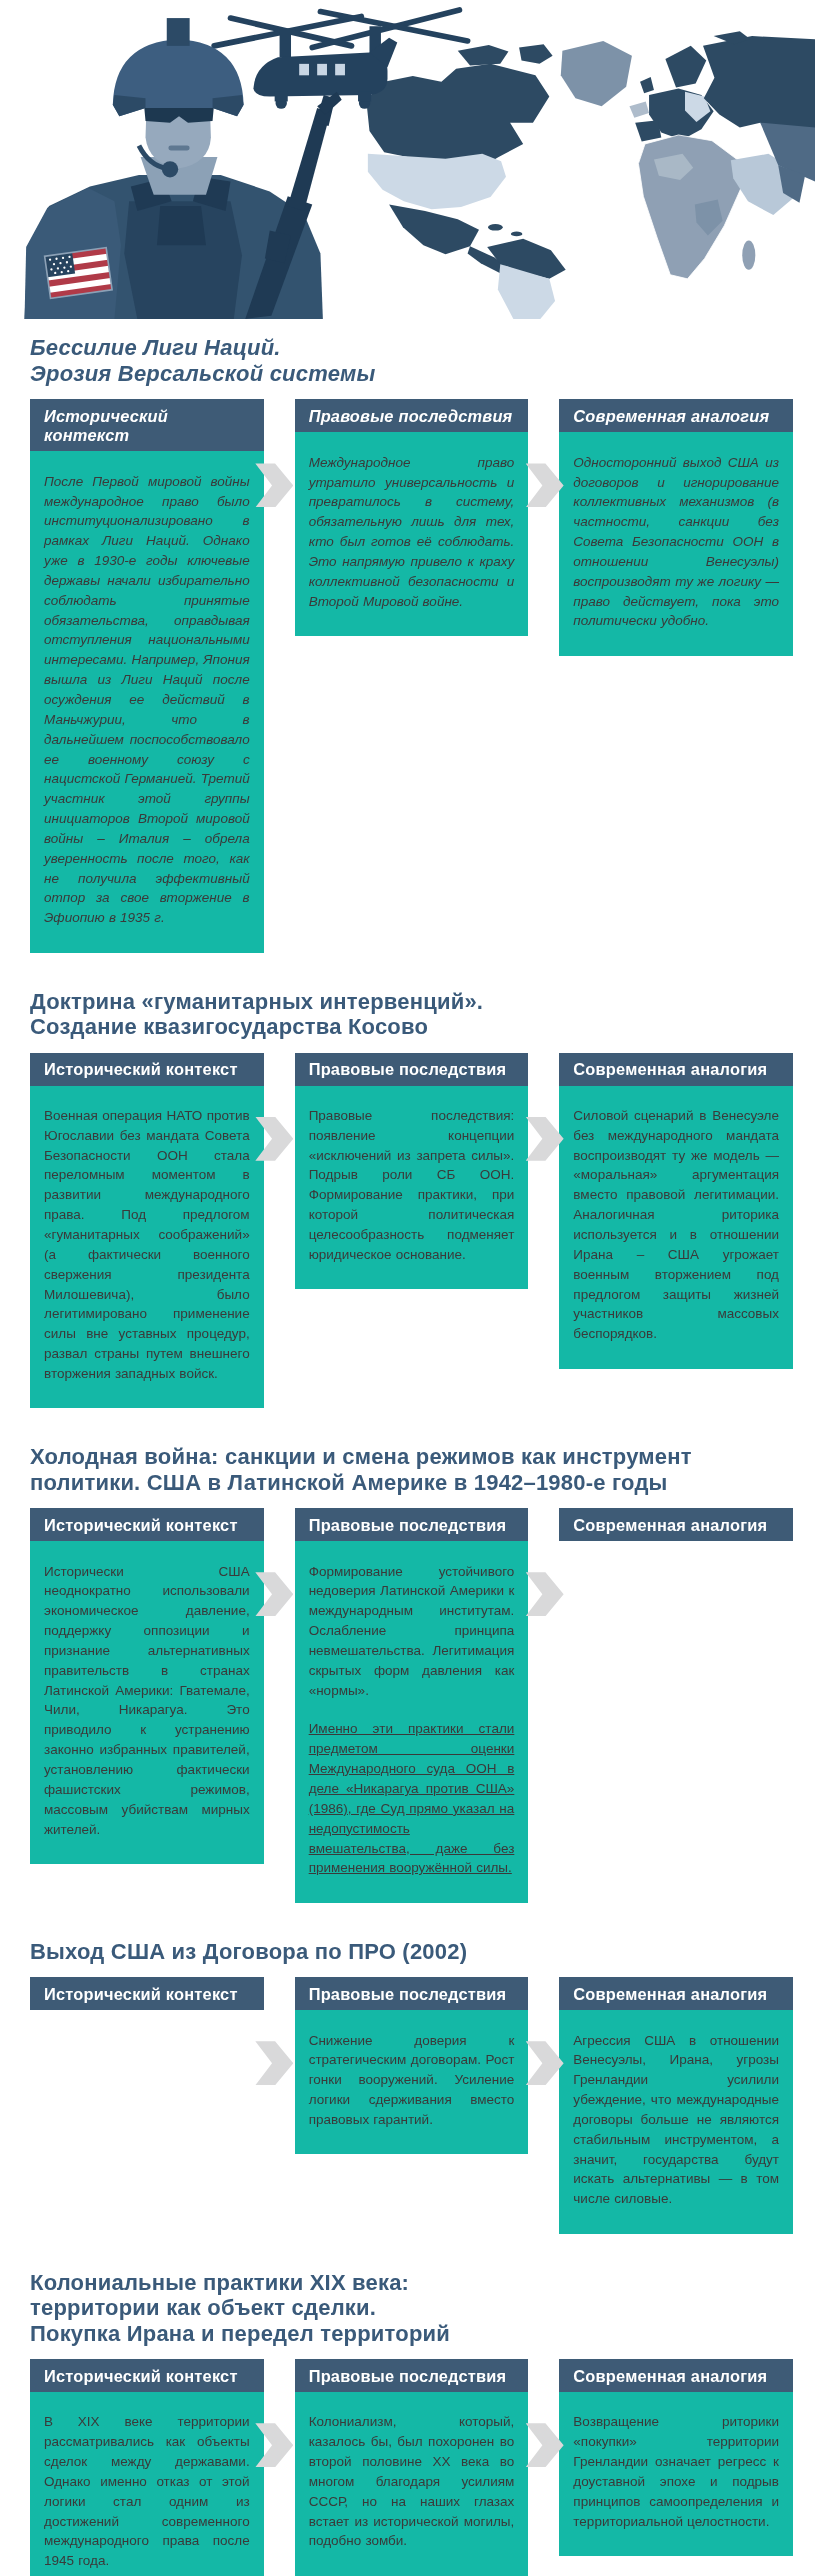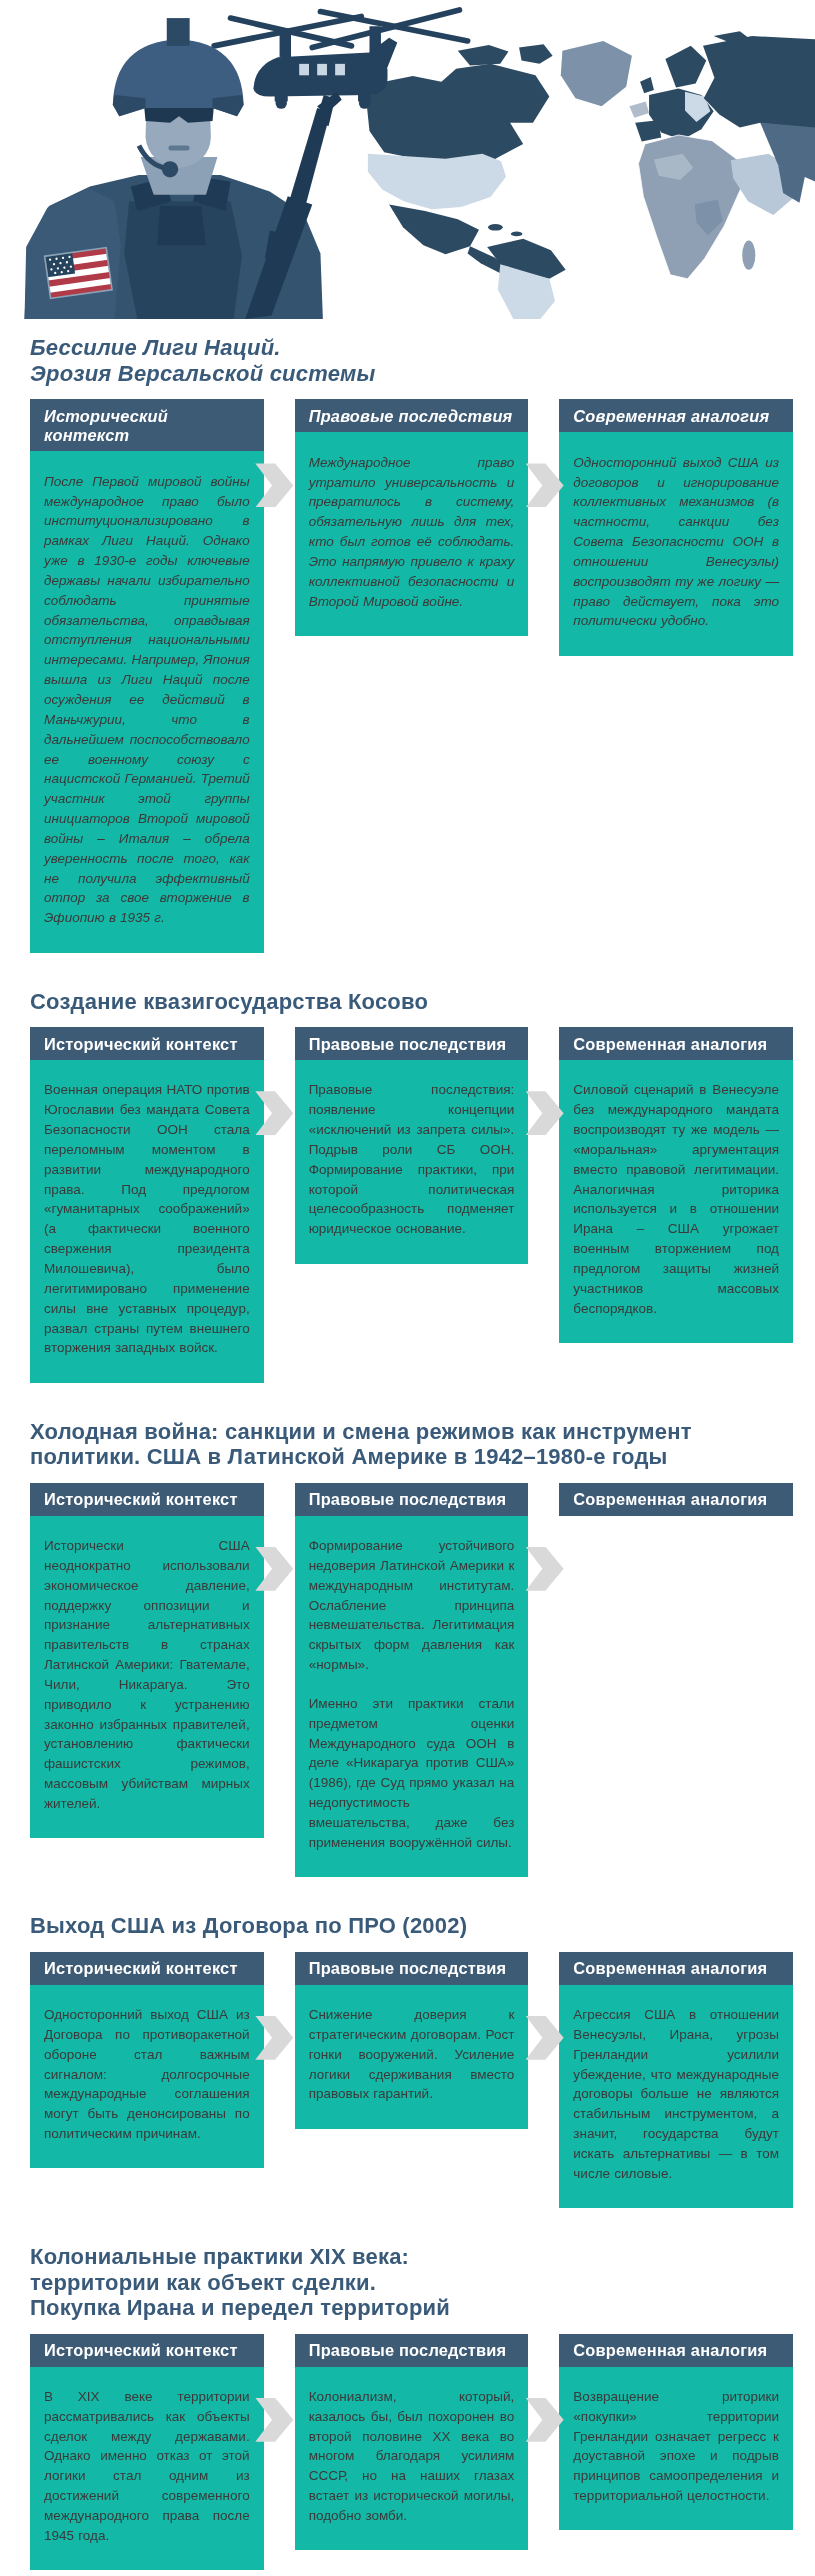"Доктрина «гуманитарных интервенций»." span.tl { html: none -> <span>Доктрина «гуманитарных интервенций».</span> }
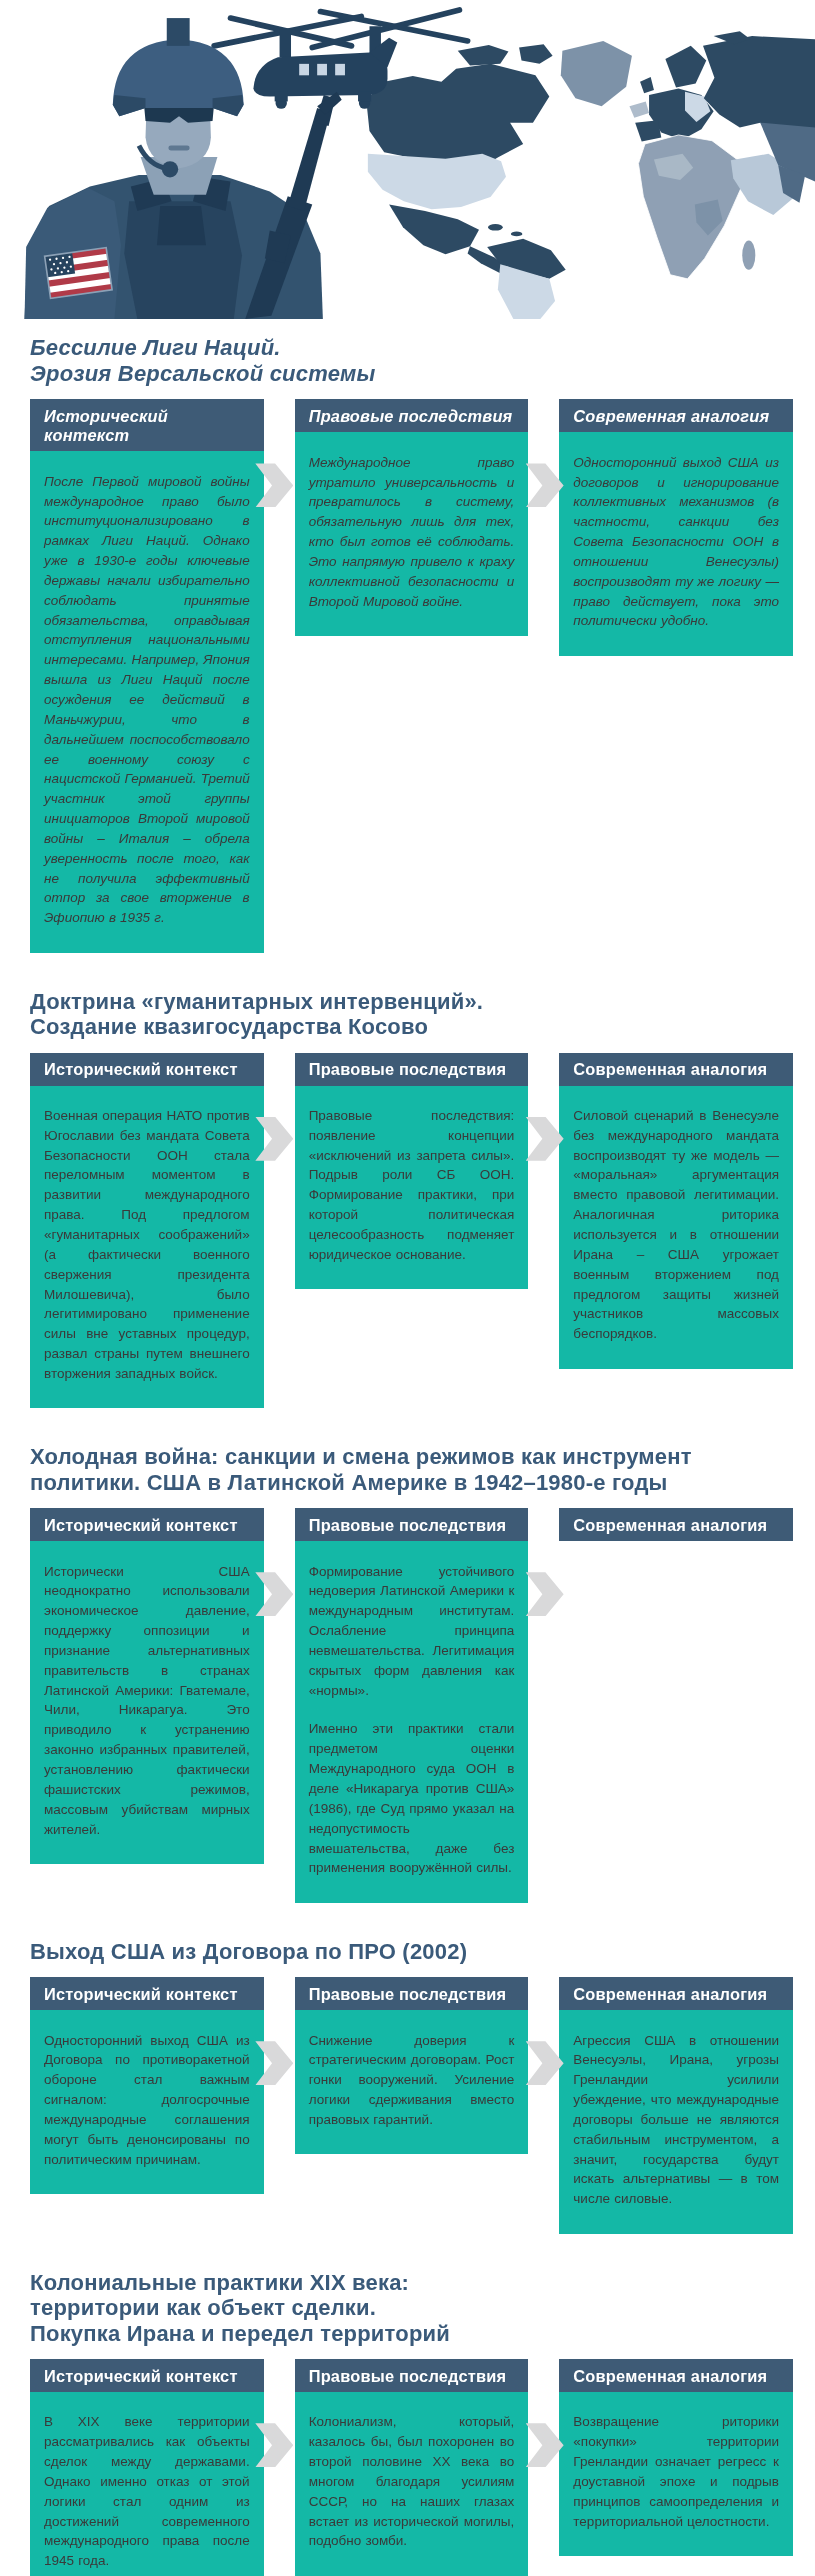"Именно эти практики стали предметом" .col-body p + p { text-decoration: none -> underline }
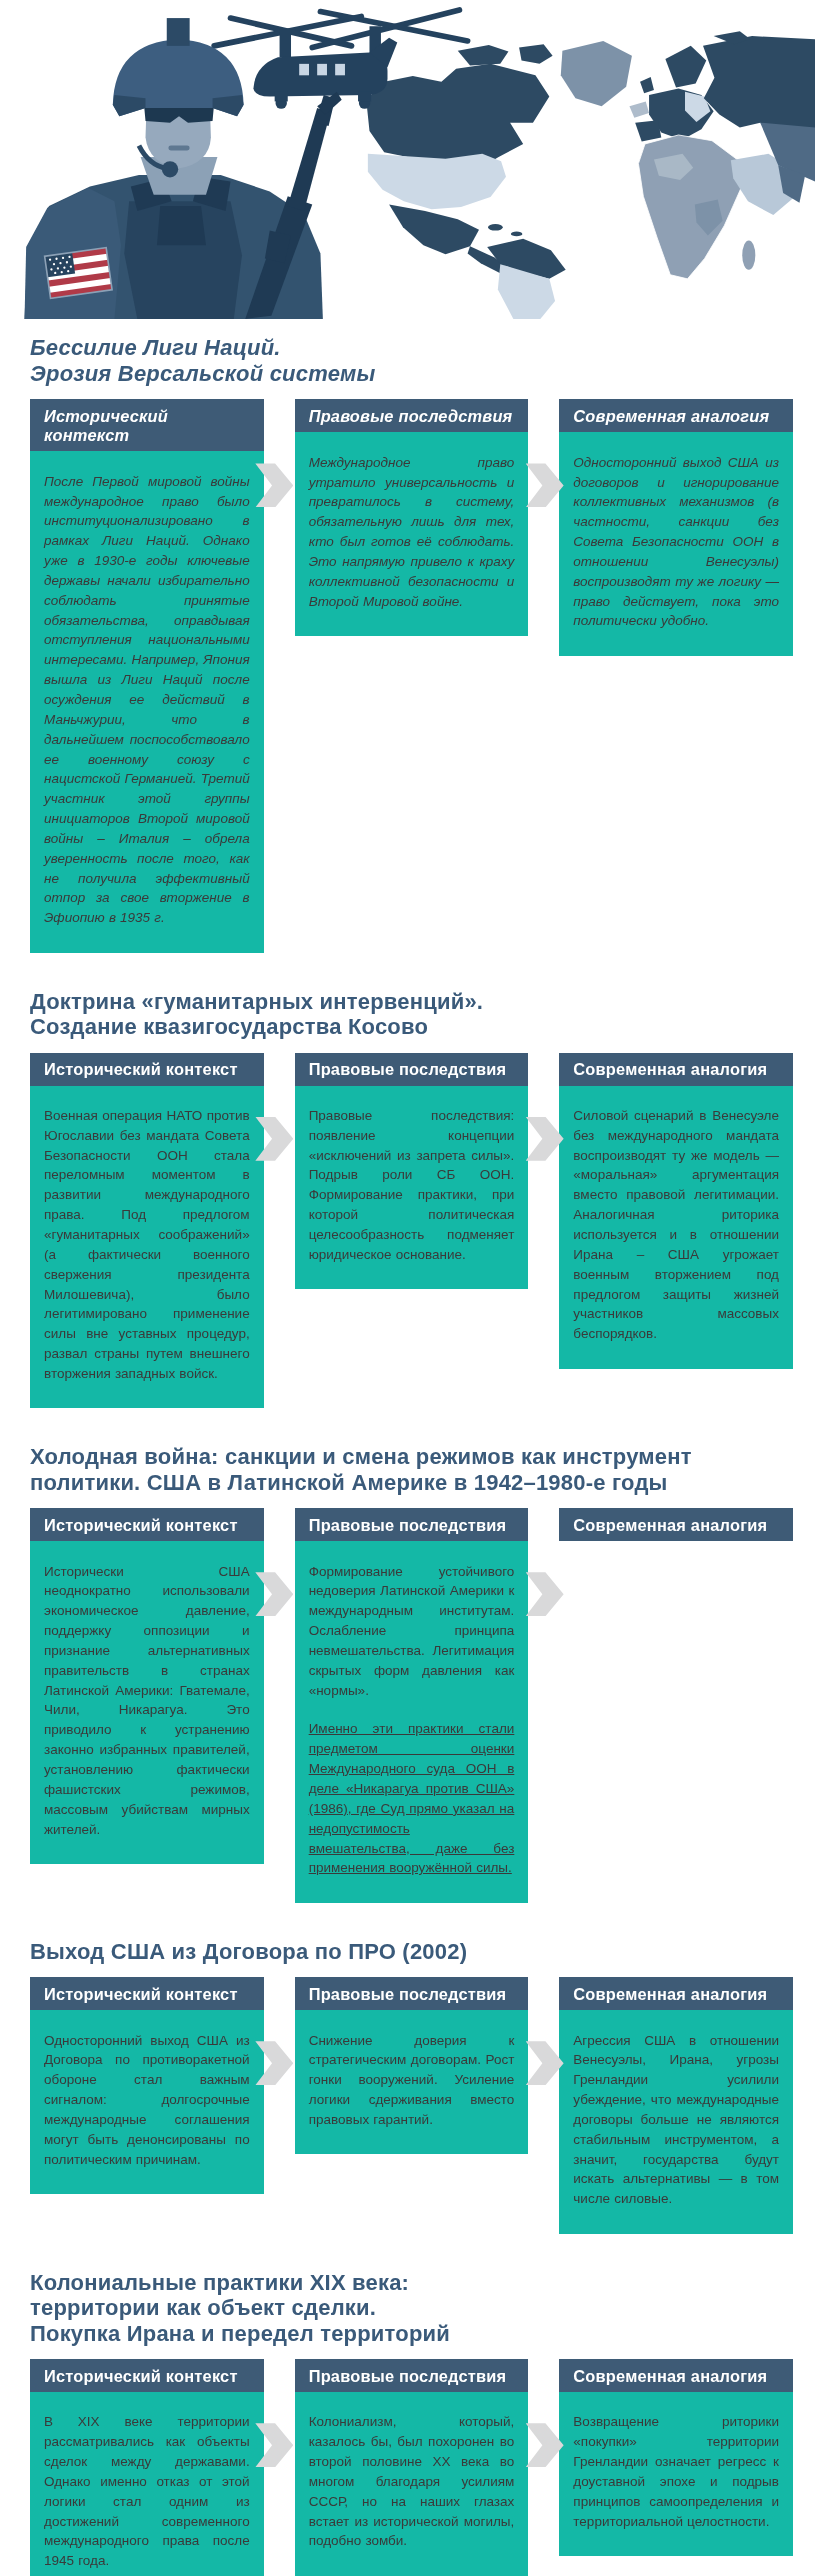"Односторонний выход США из Договора" div.col-body { html: <div> <p>Односторонний выход США из Договора по противоракетной обороне стал важным сигналом: долгосрочные международные соглашения могут быть денонсированы по политическим причинам.</p> </div> -> none }
